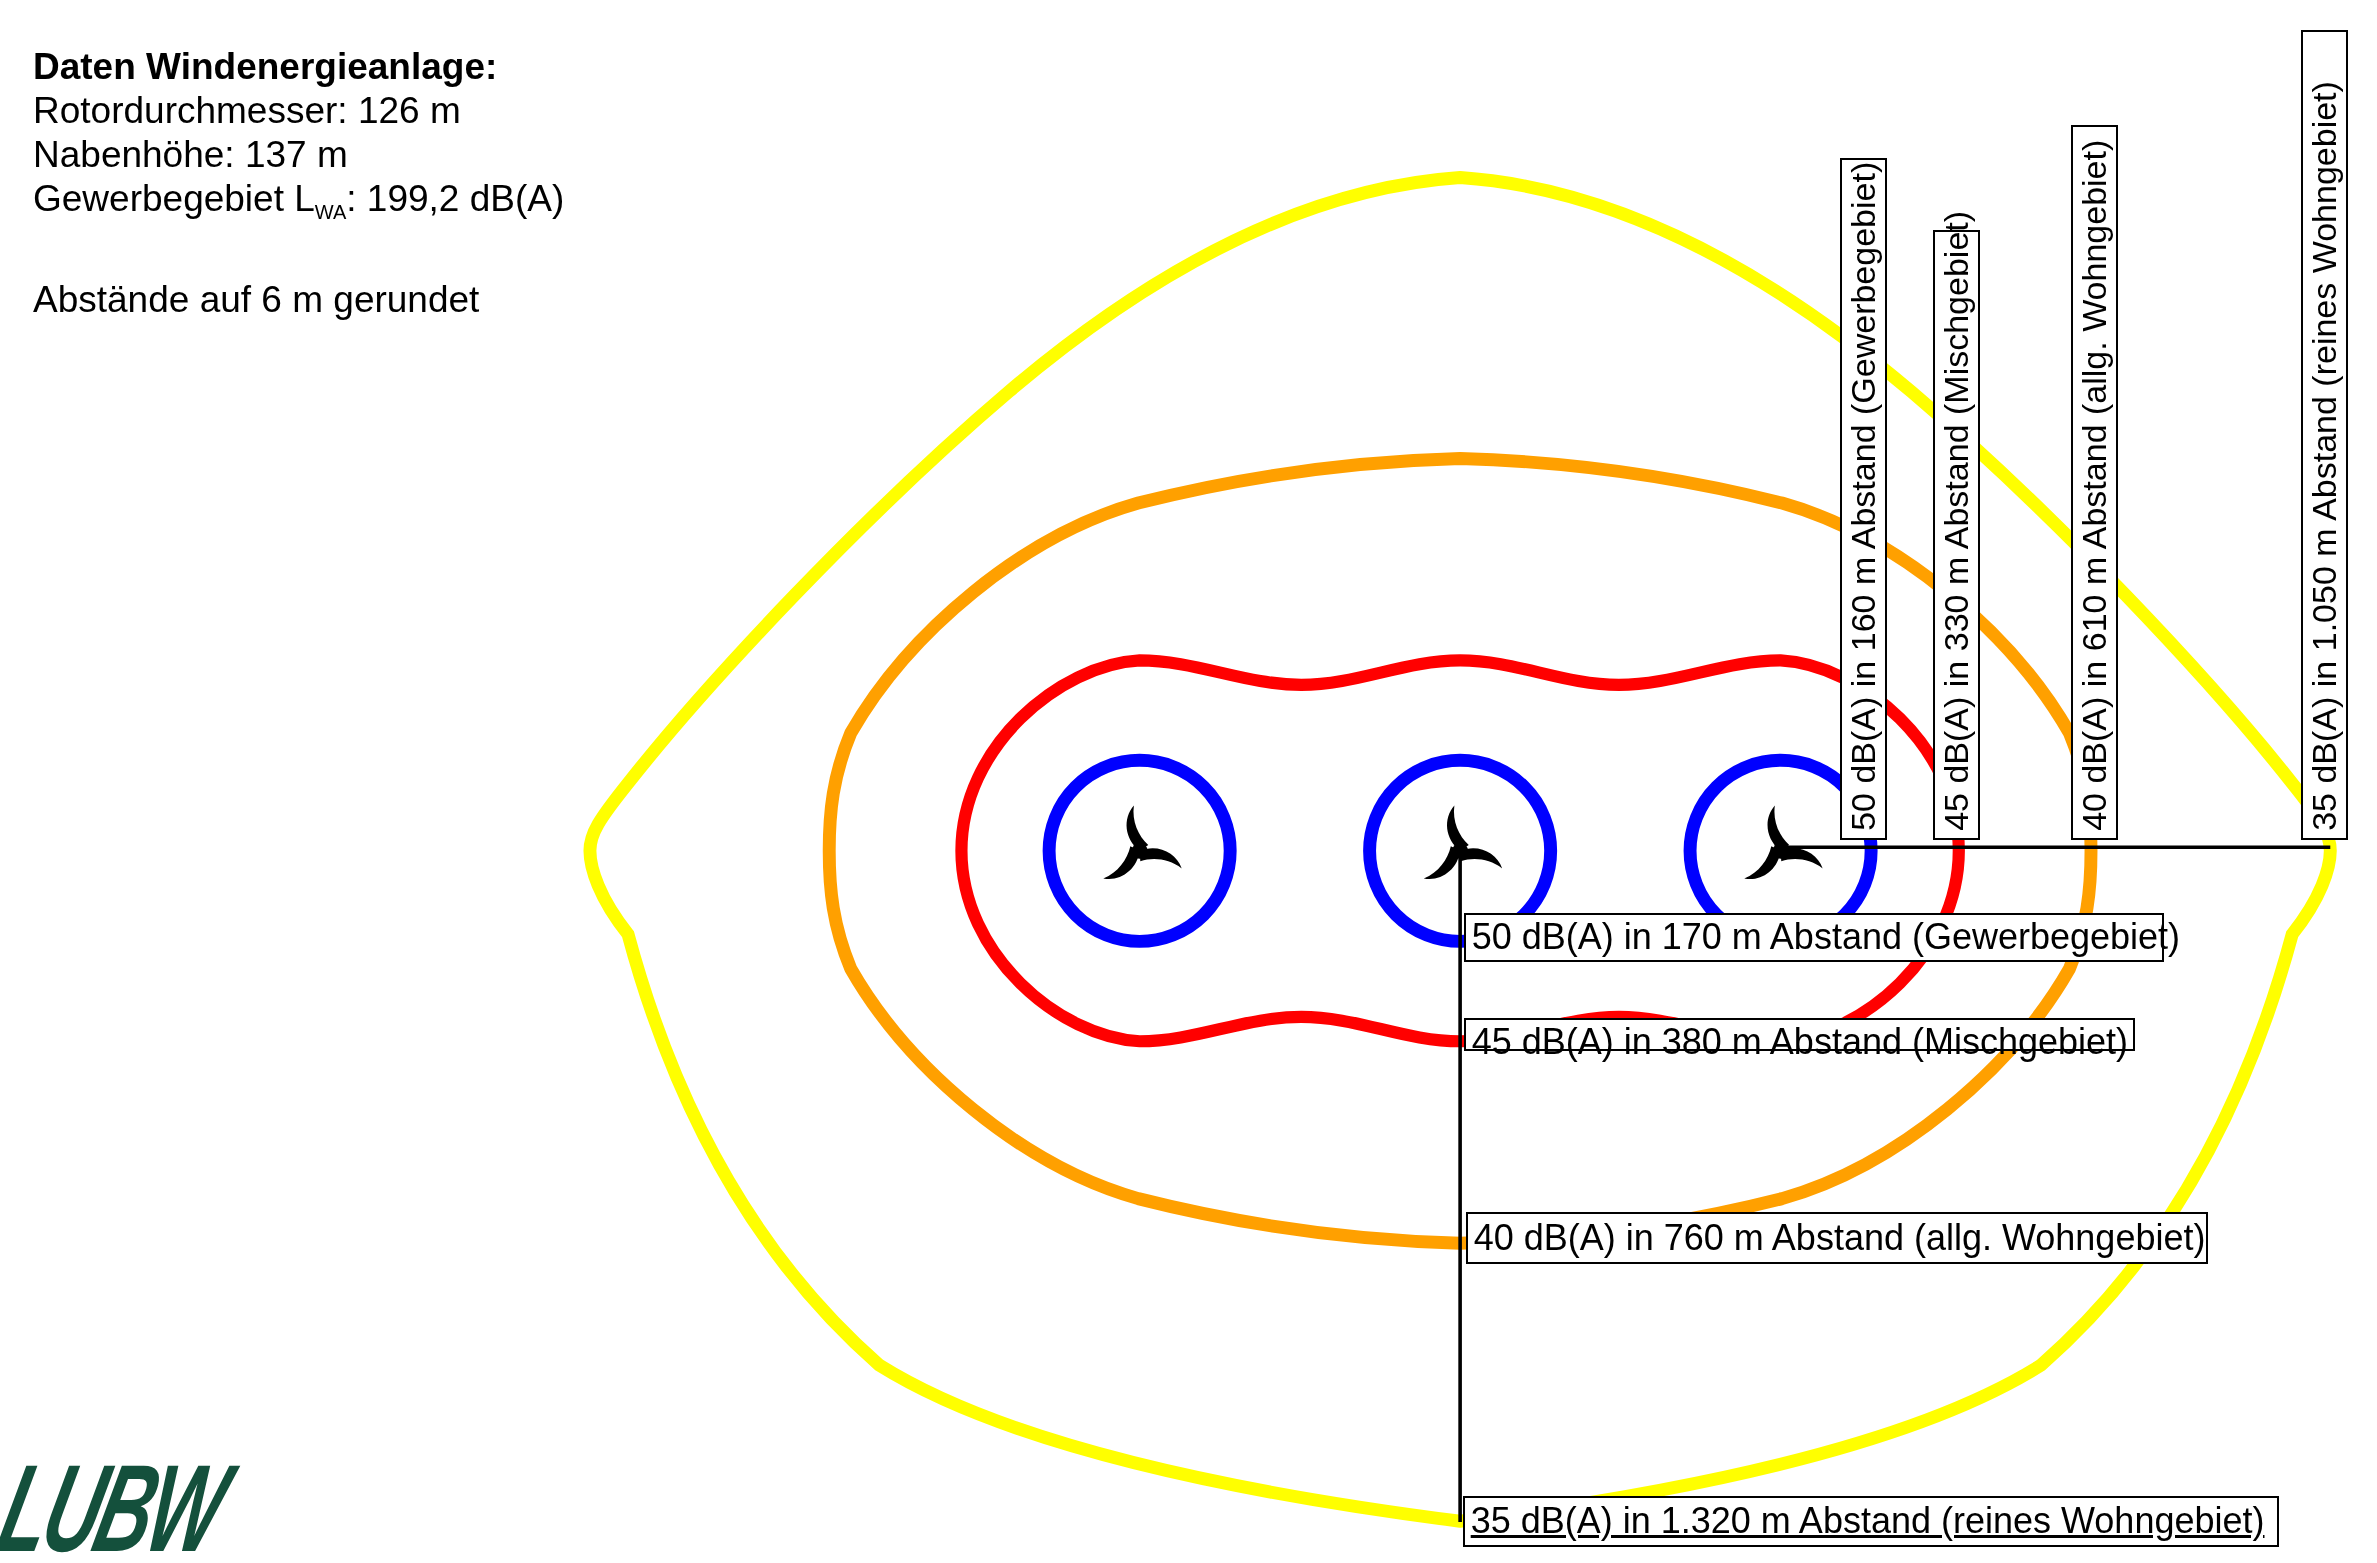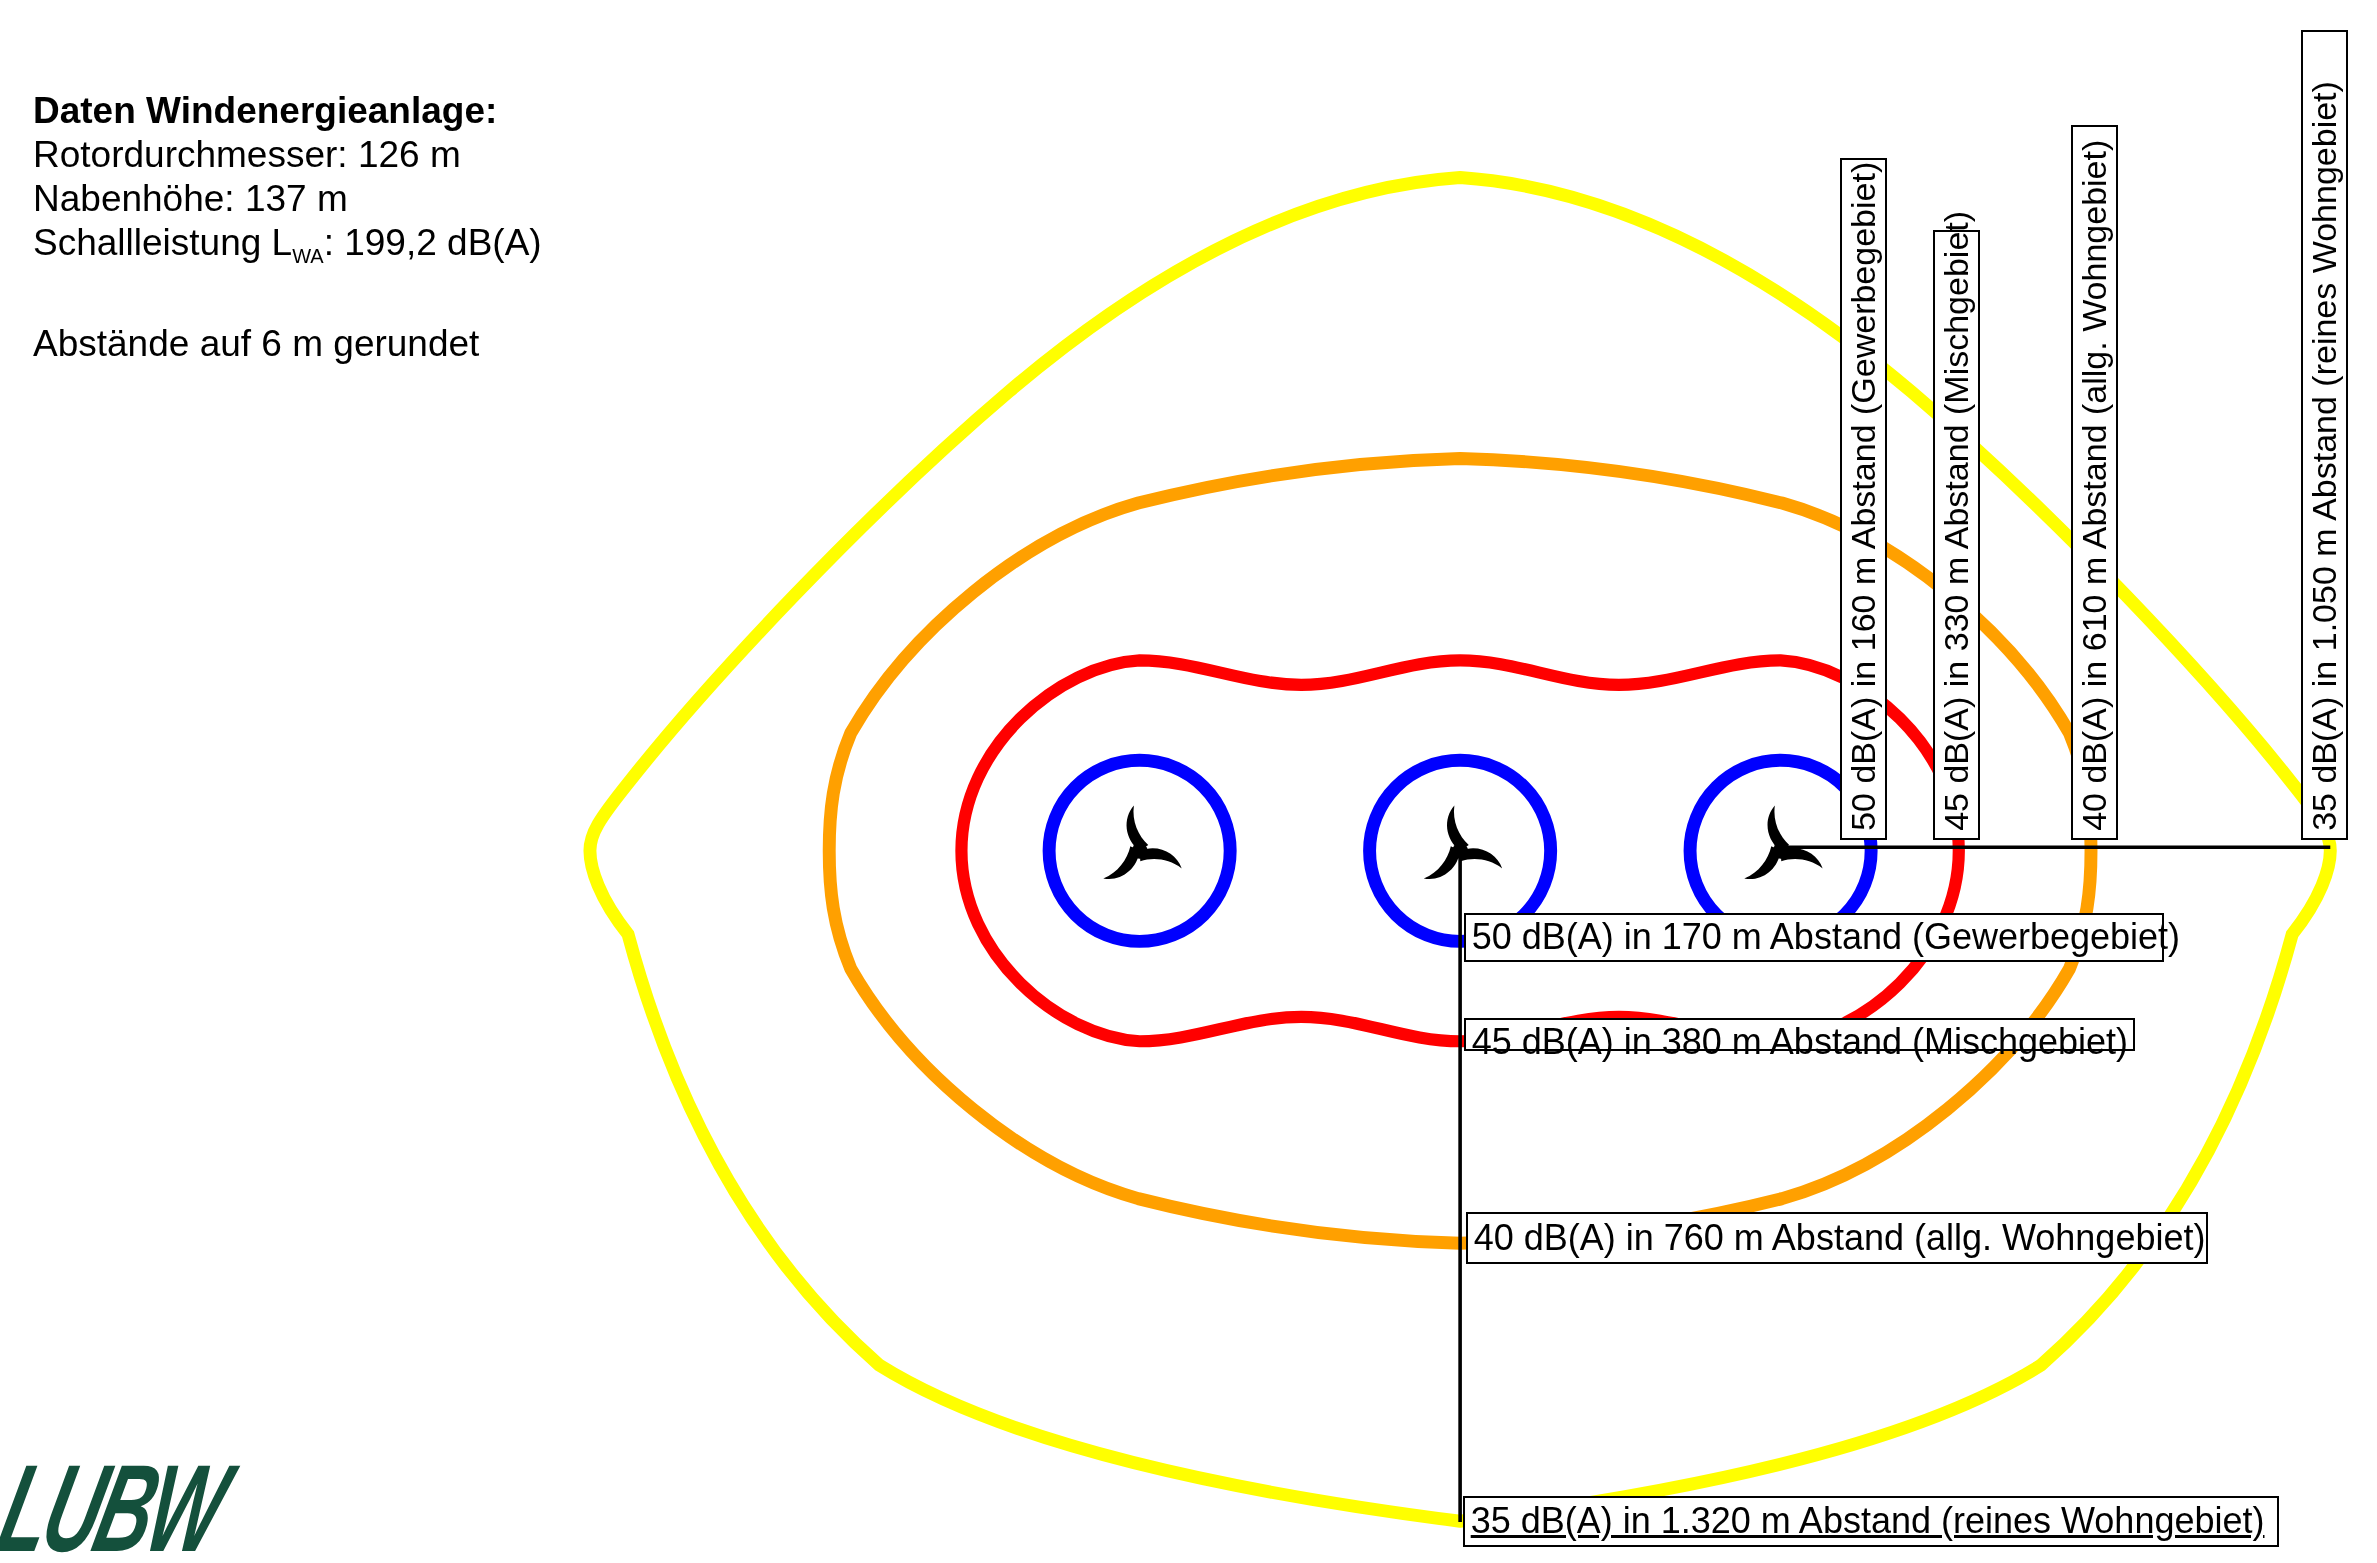"Daten Windenergieanlage:" #info-panel { margin-top: 44px -> none }
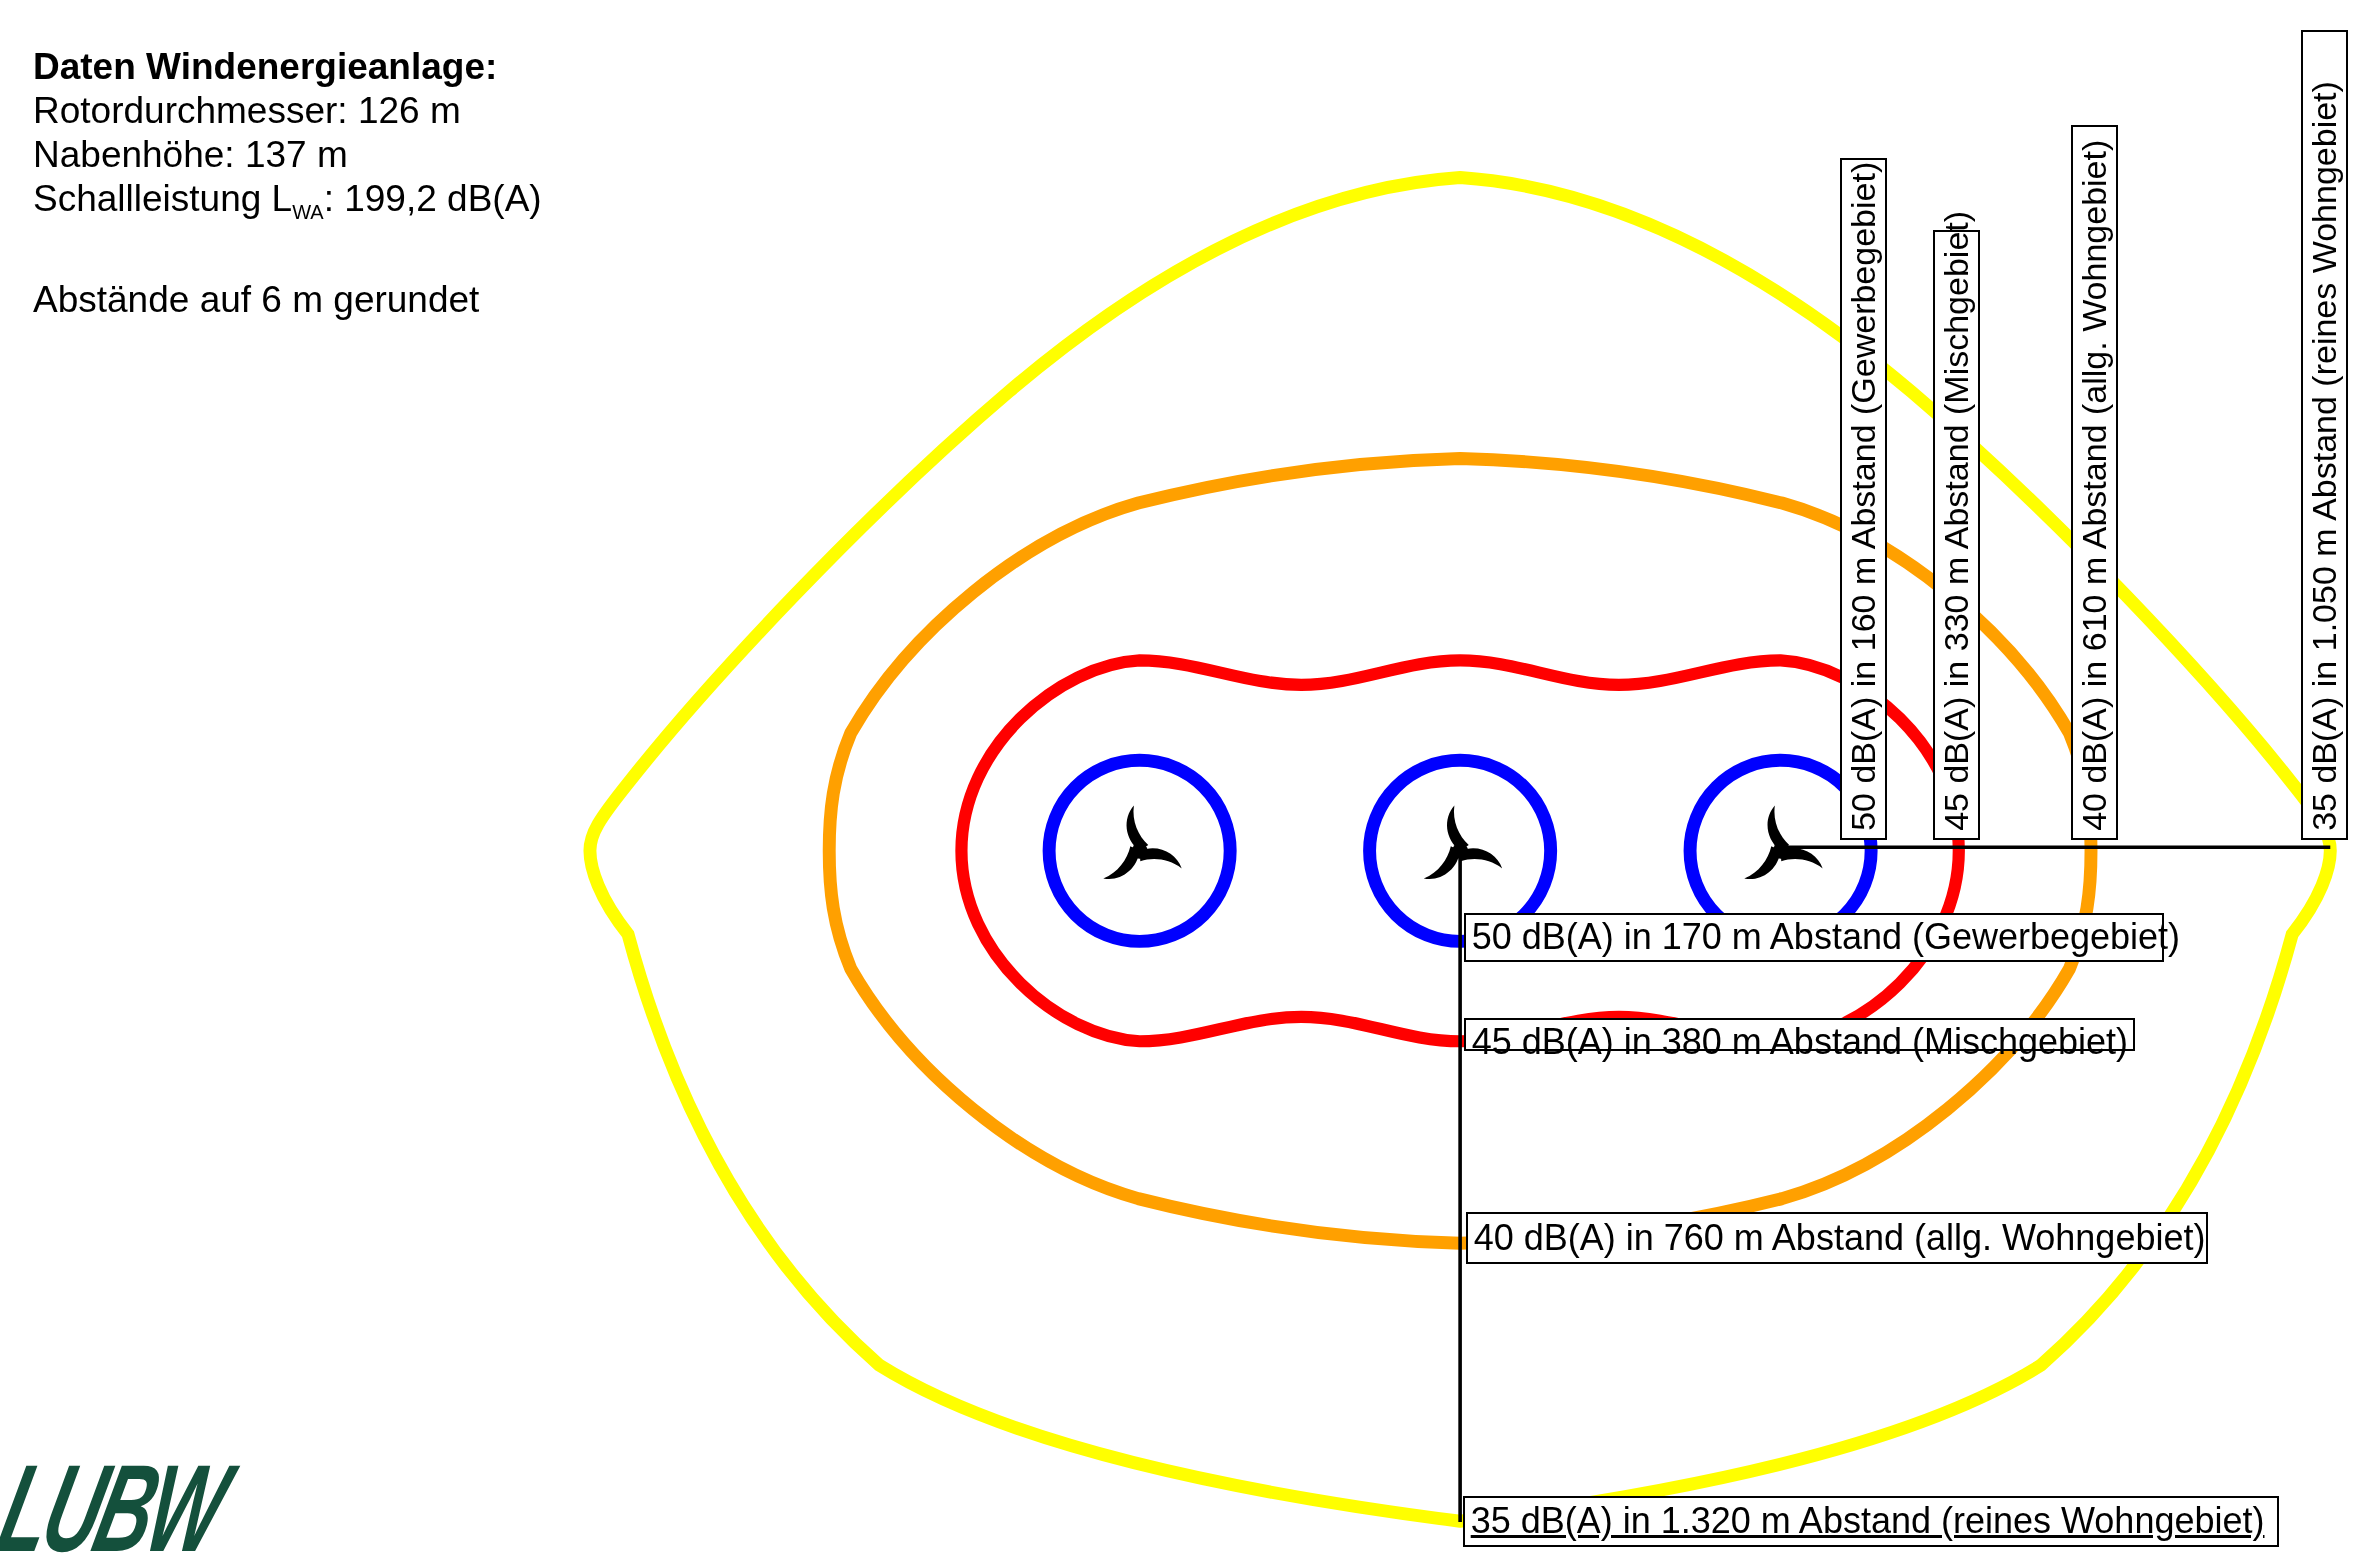"Schallleistung L" span { text: Schallleistung -> Gewerbegebiet }
